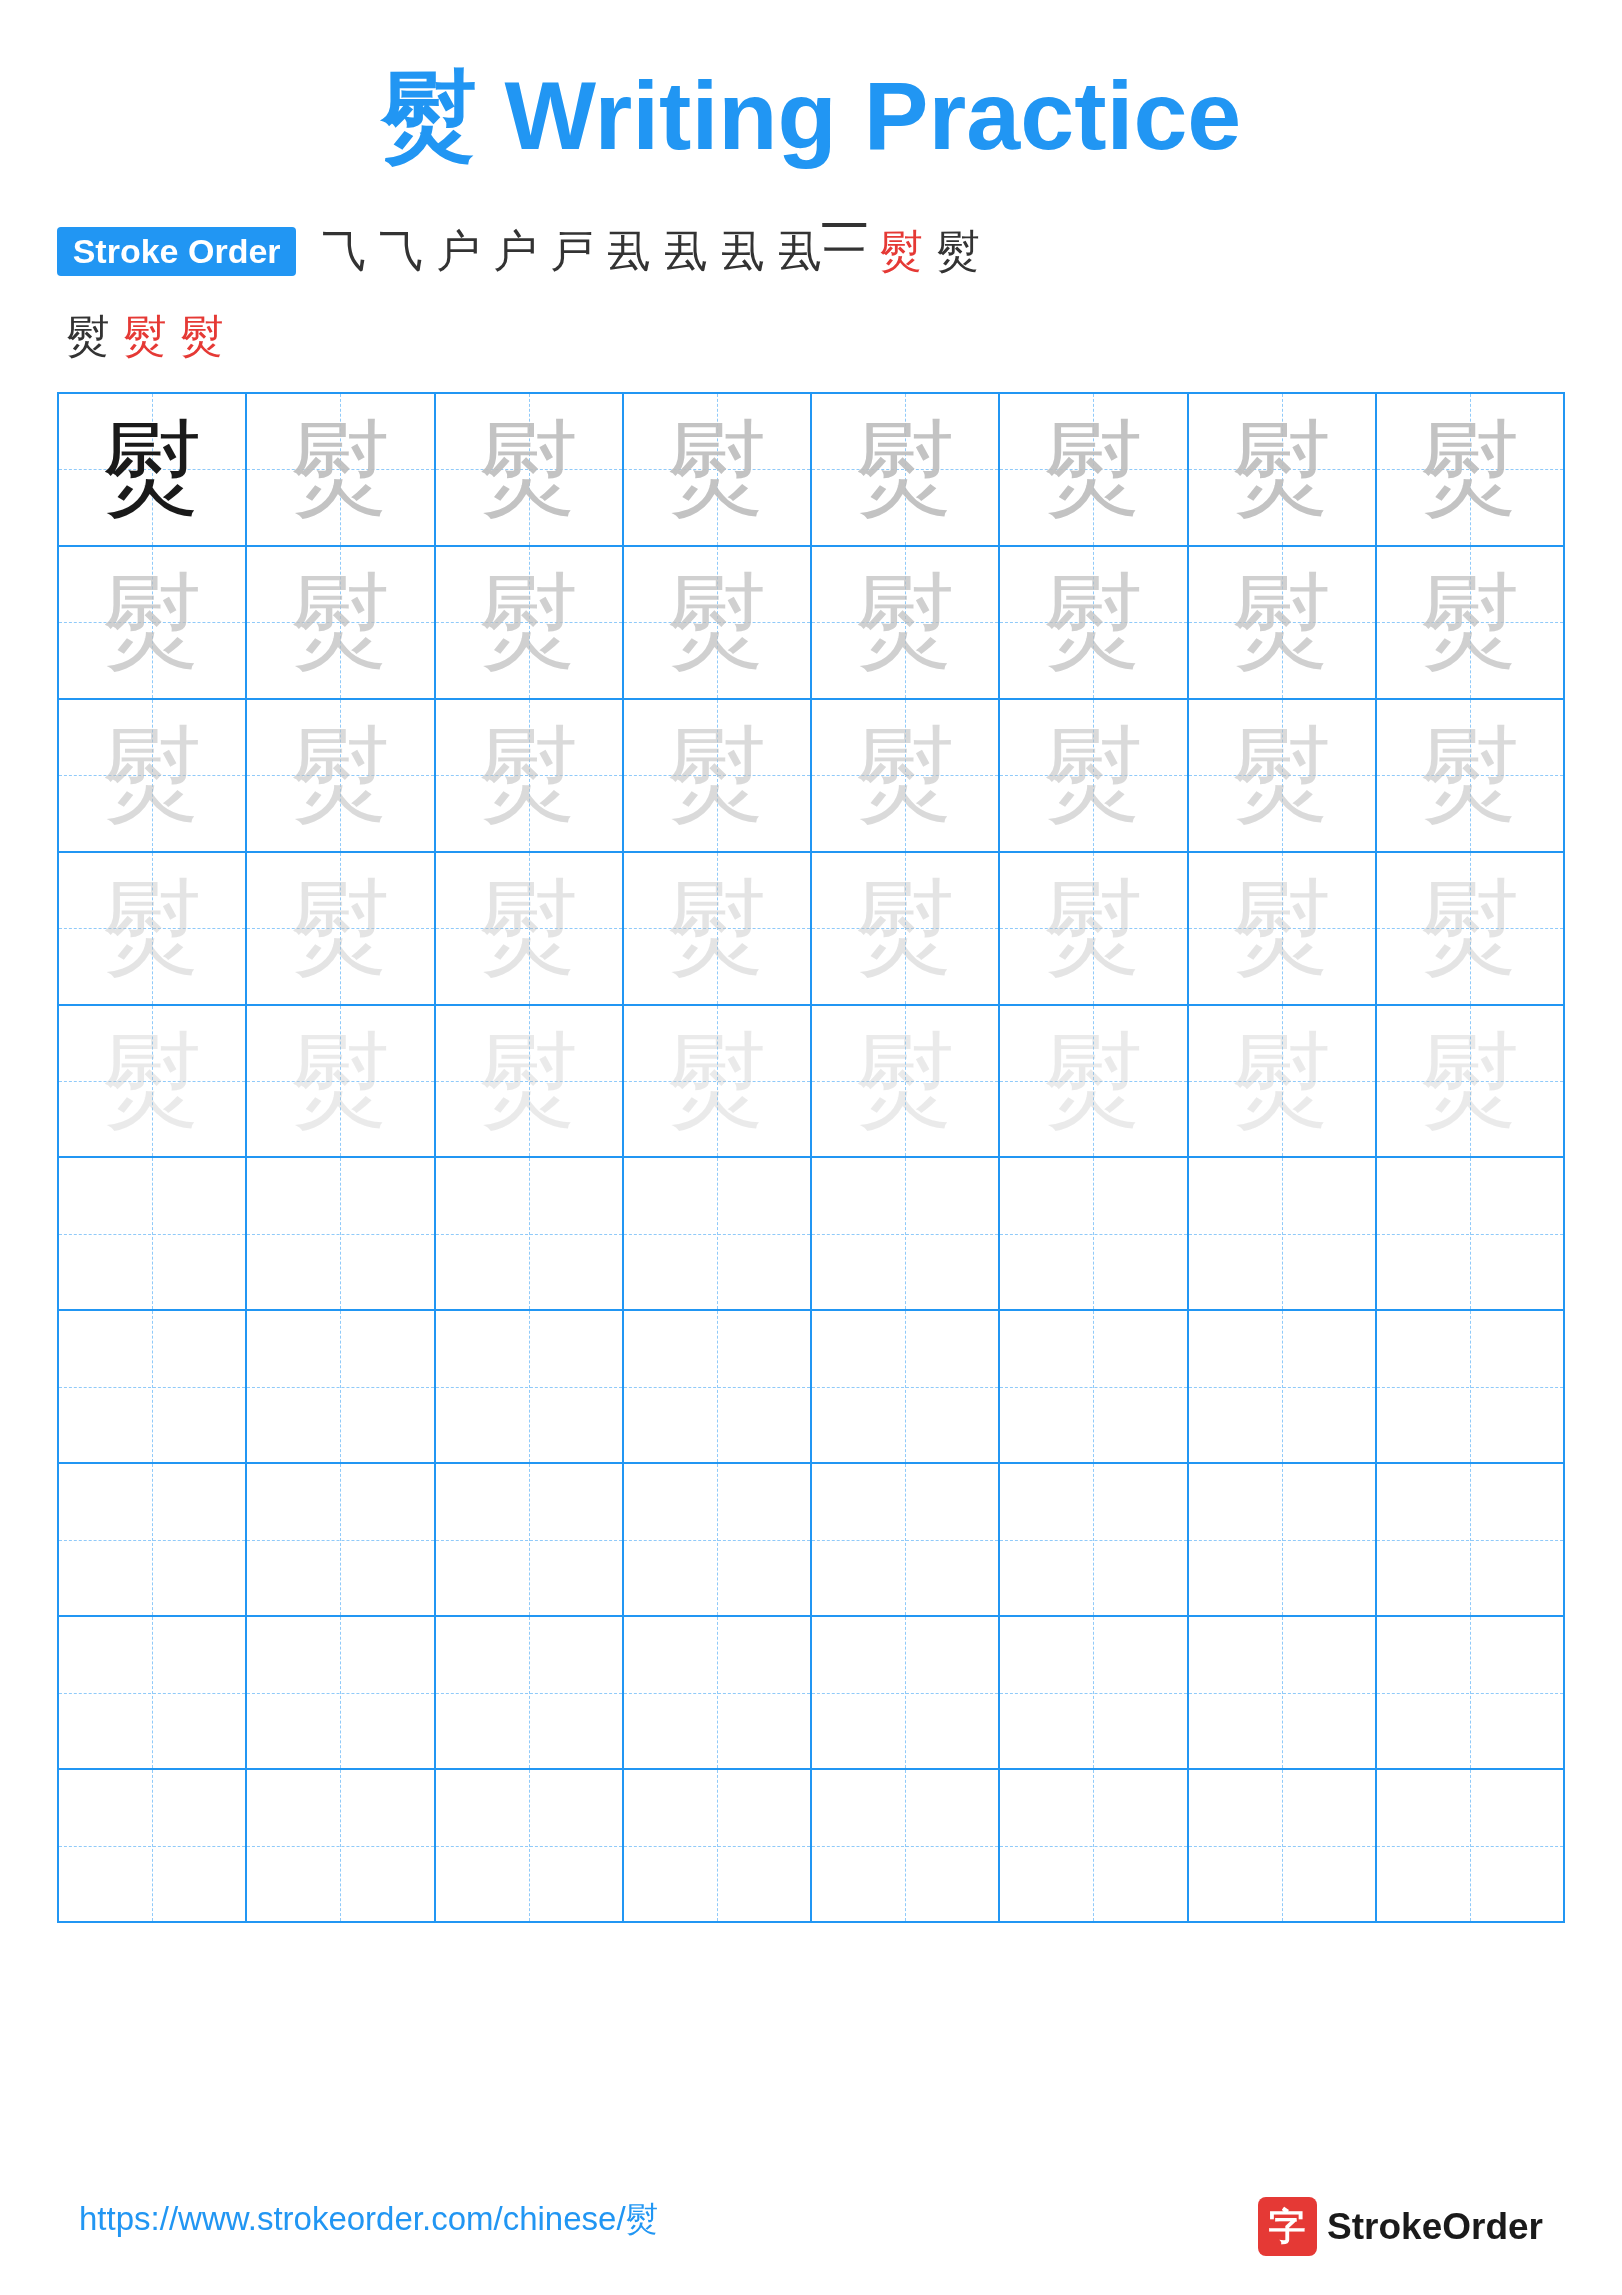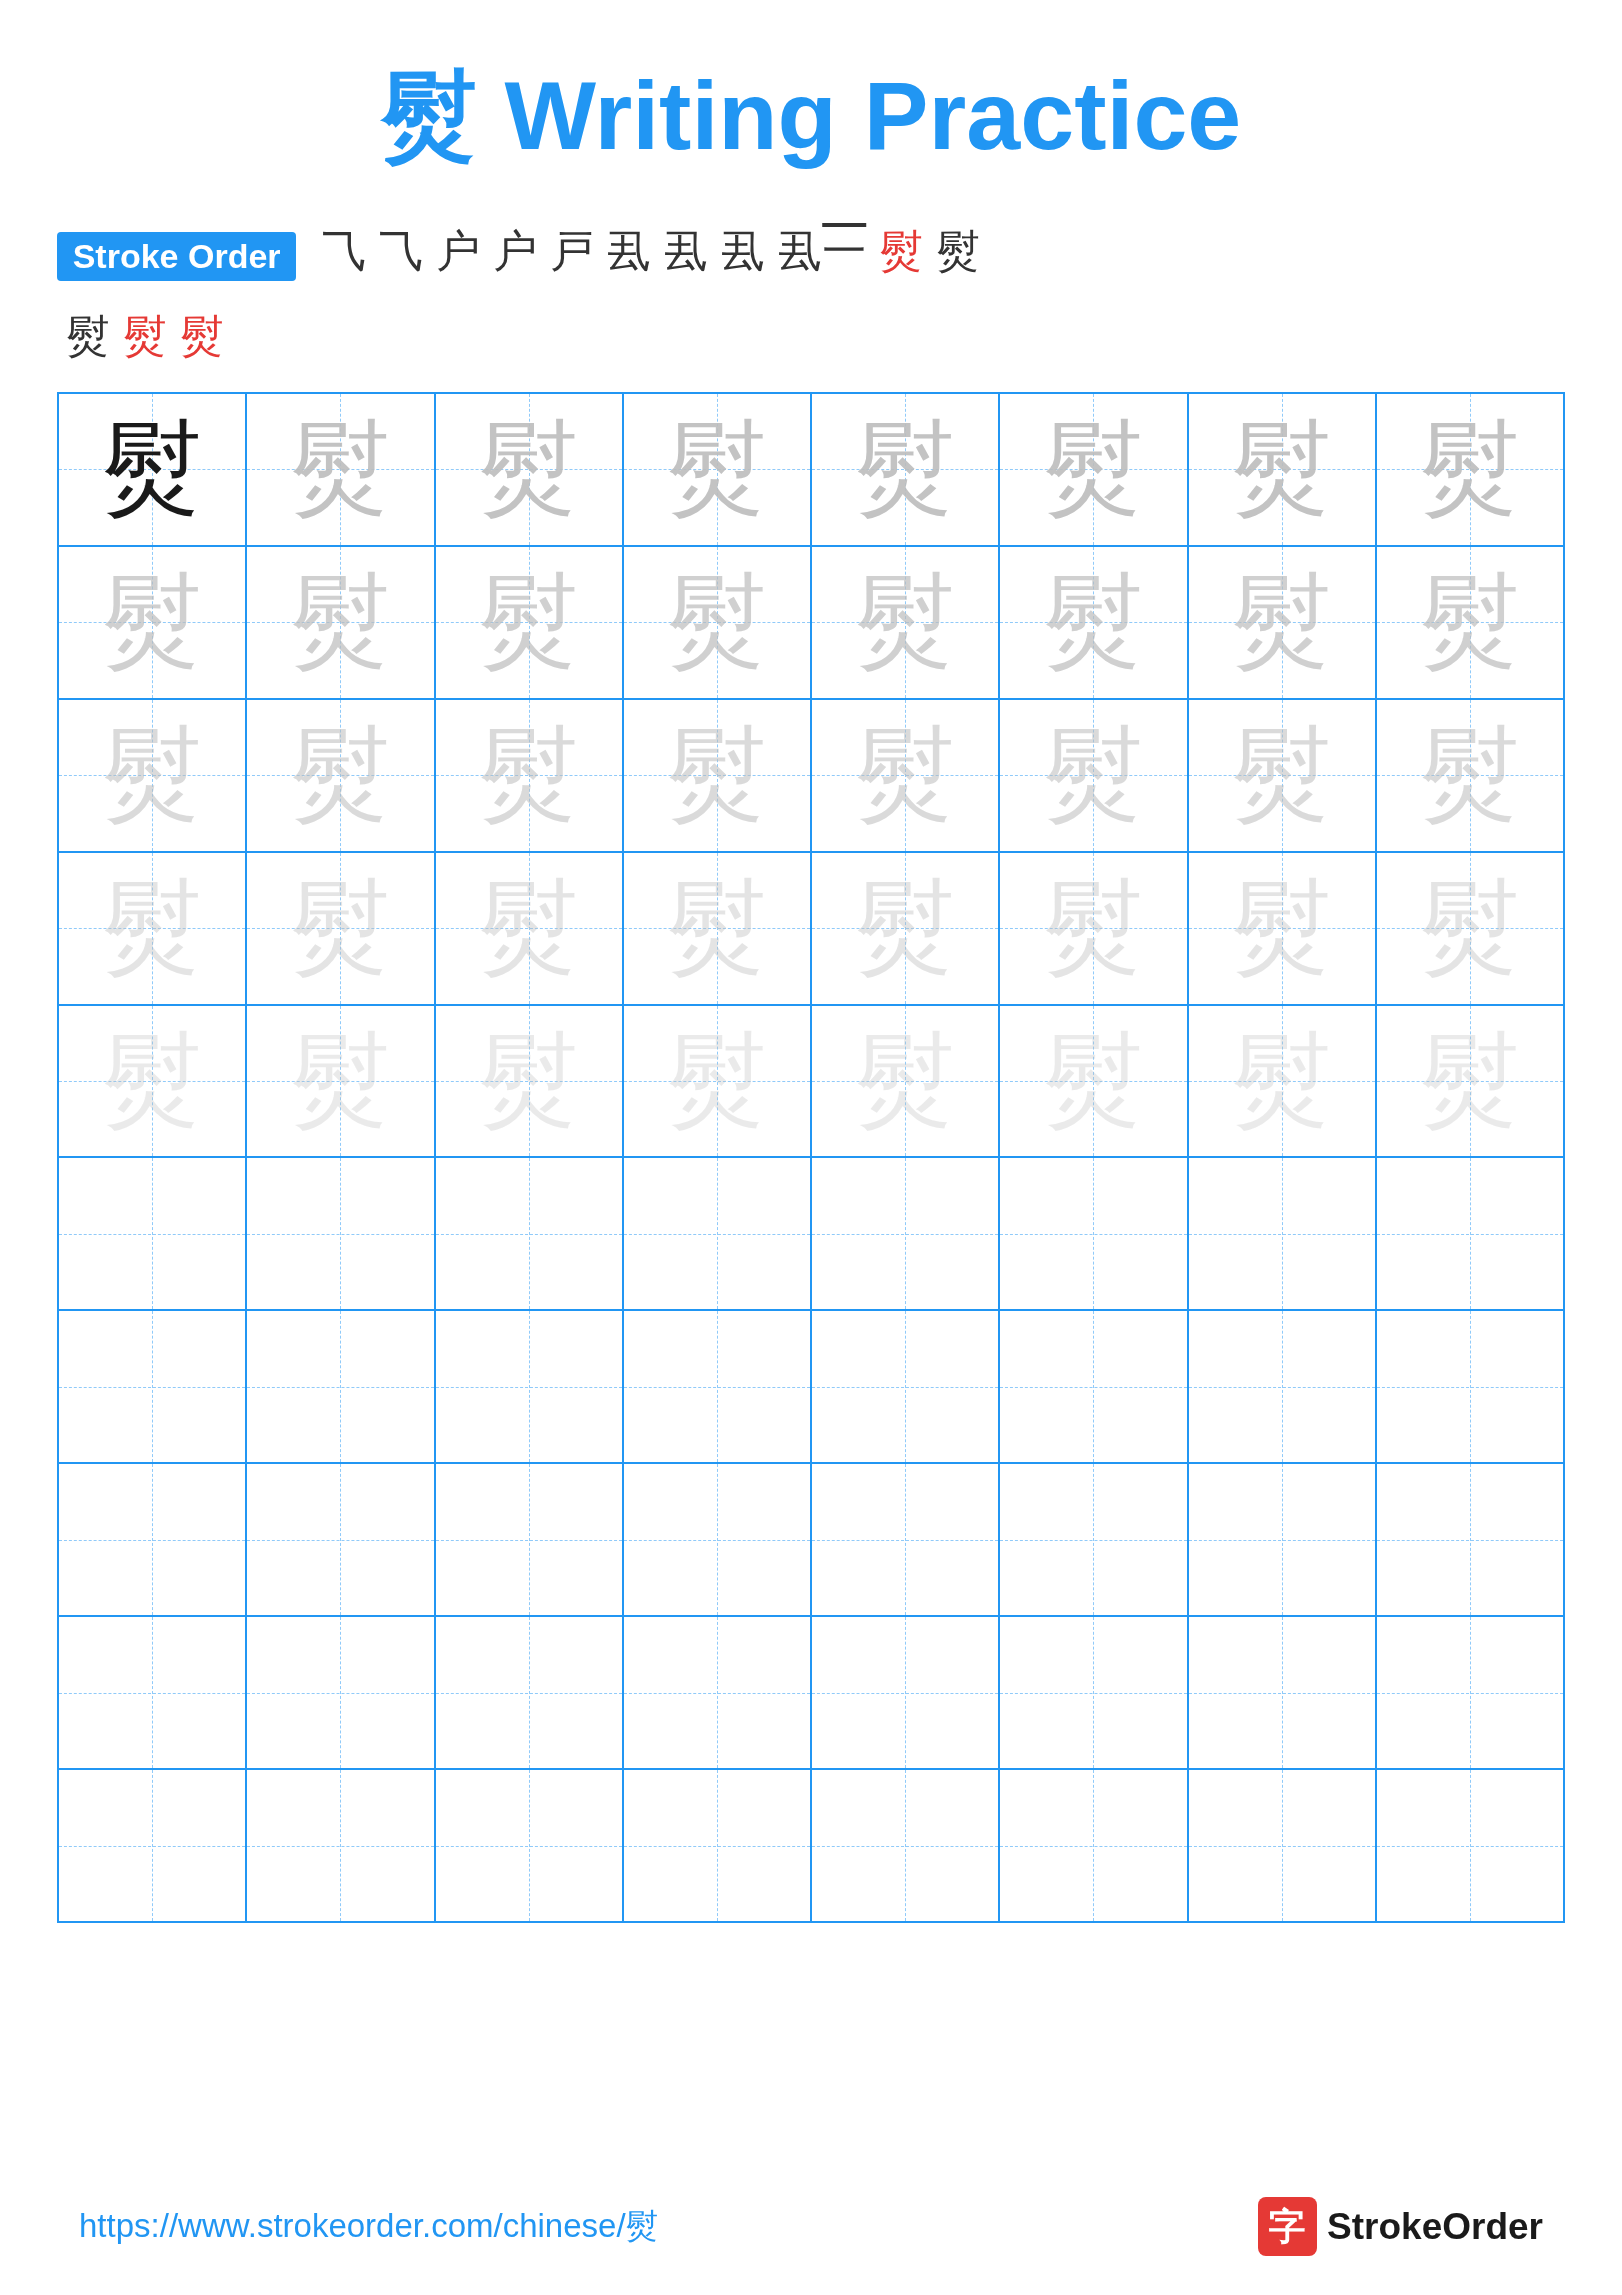"Stroke Order" .stroke-order-section { align-items: flex-end -> center }
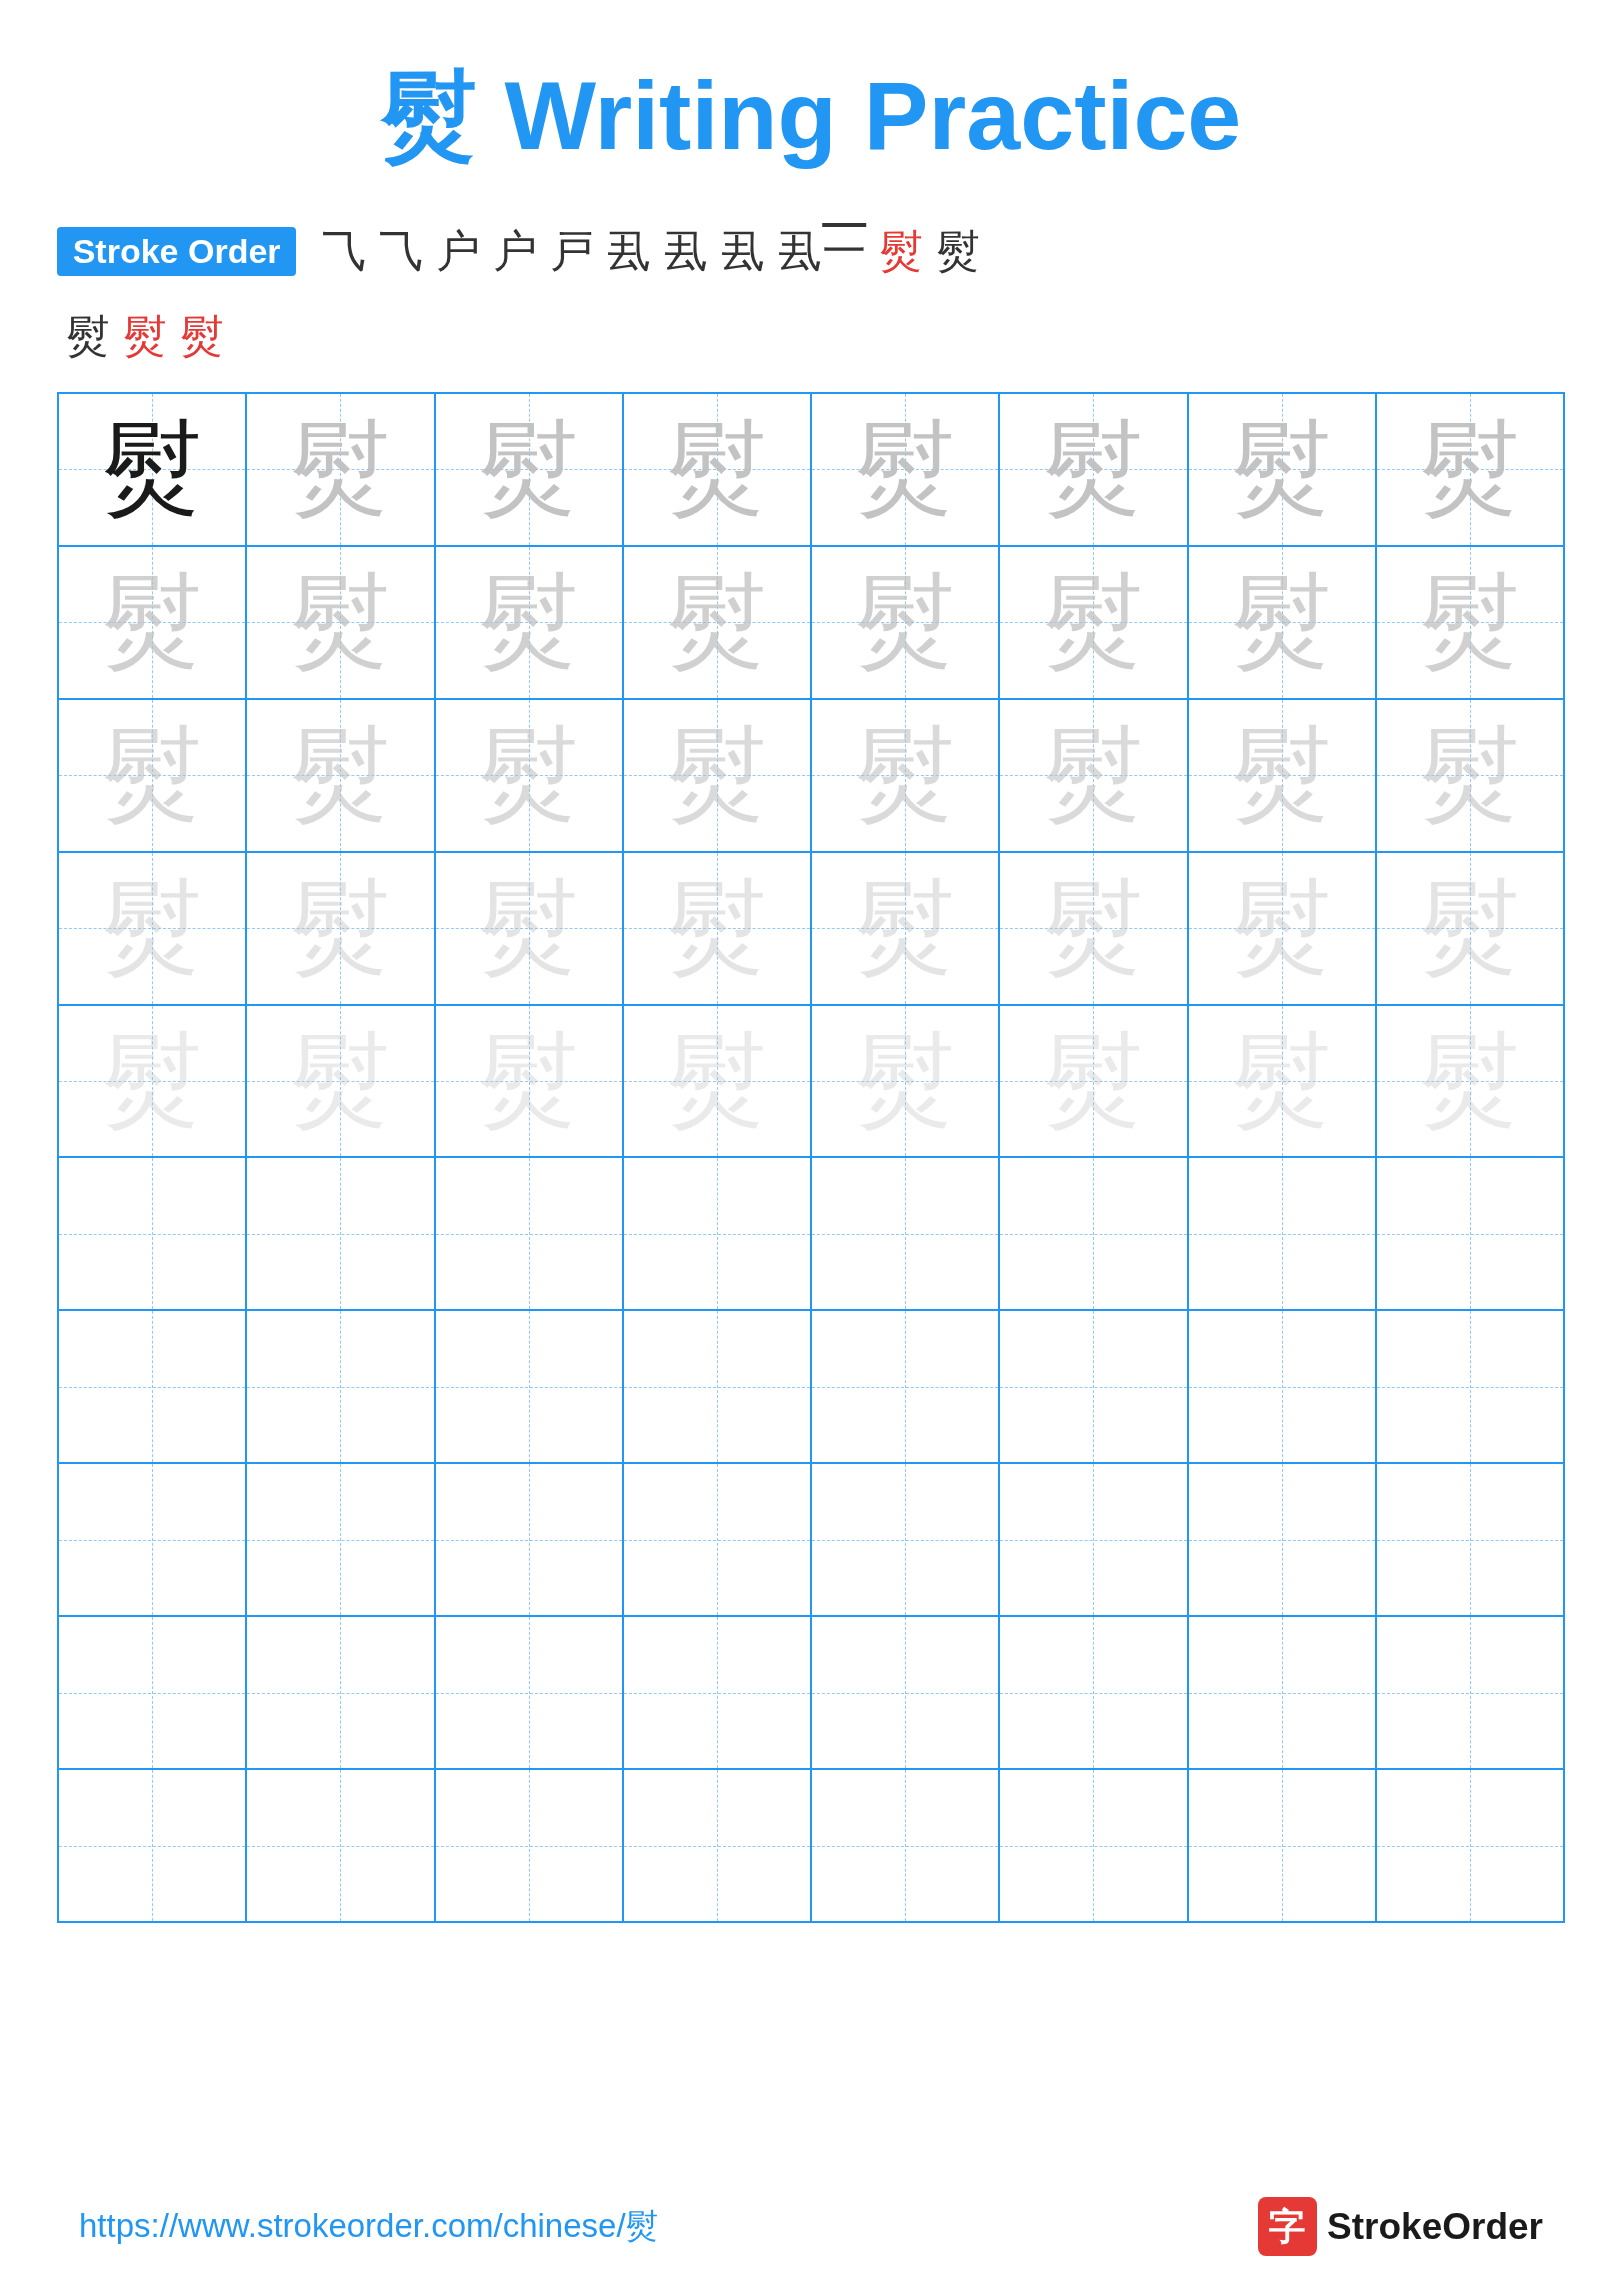"https://www.strokeorder.com/chinese/熨" .footer { align-items: center -> flex-start }
